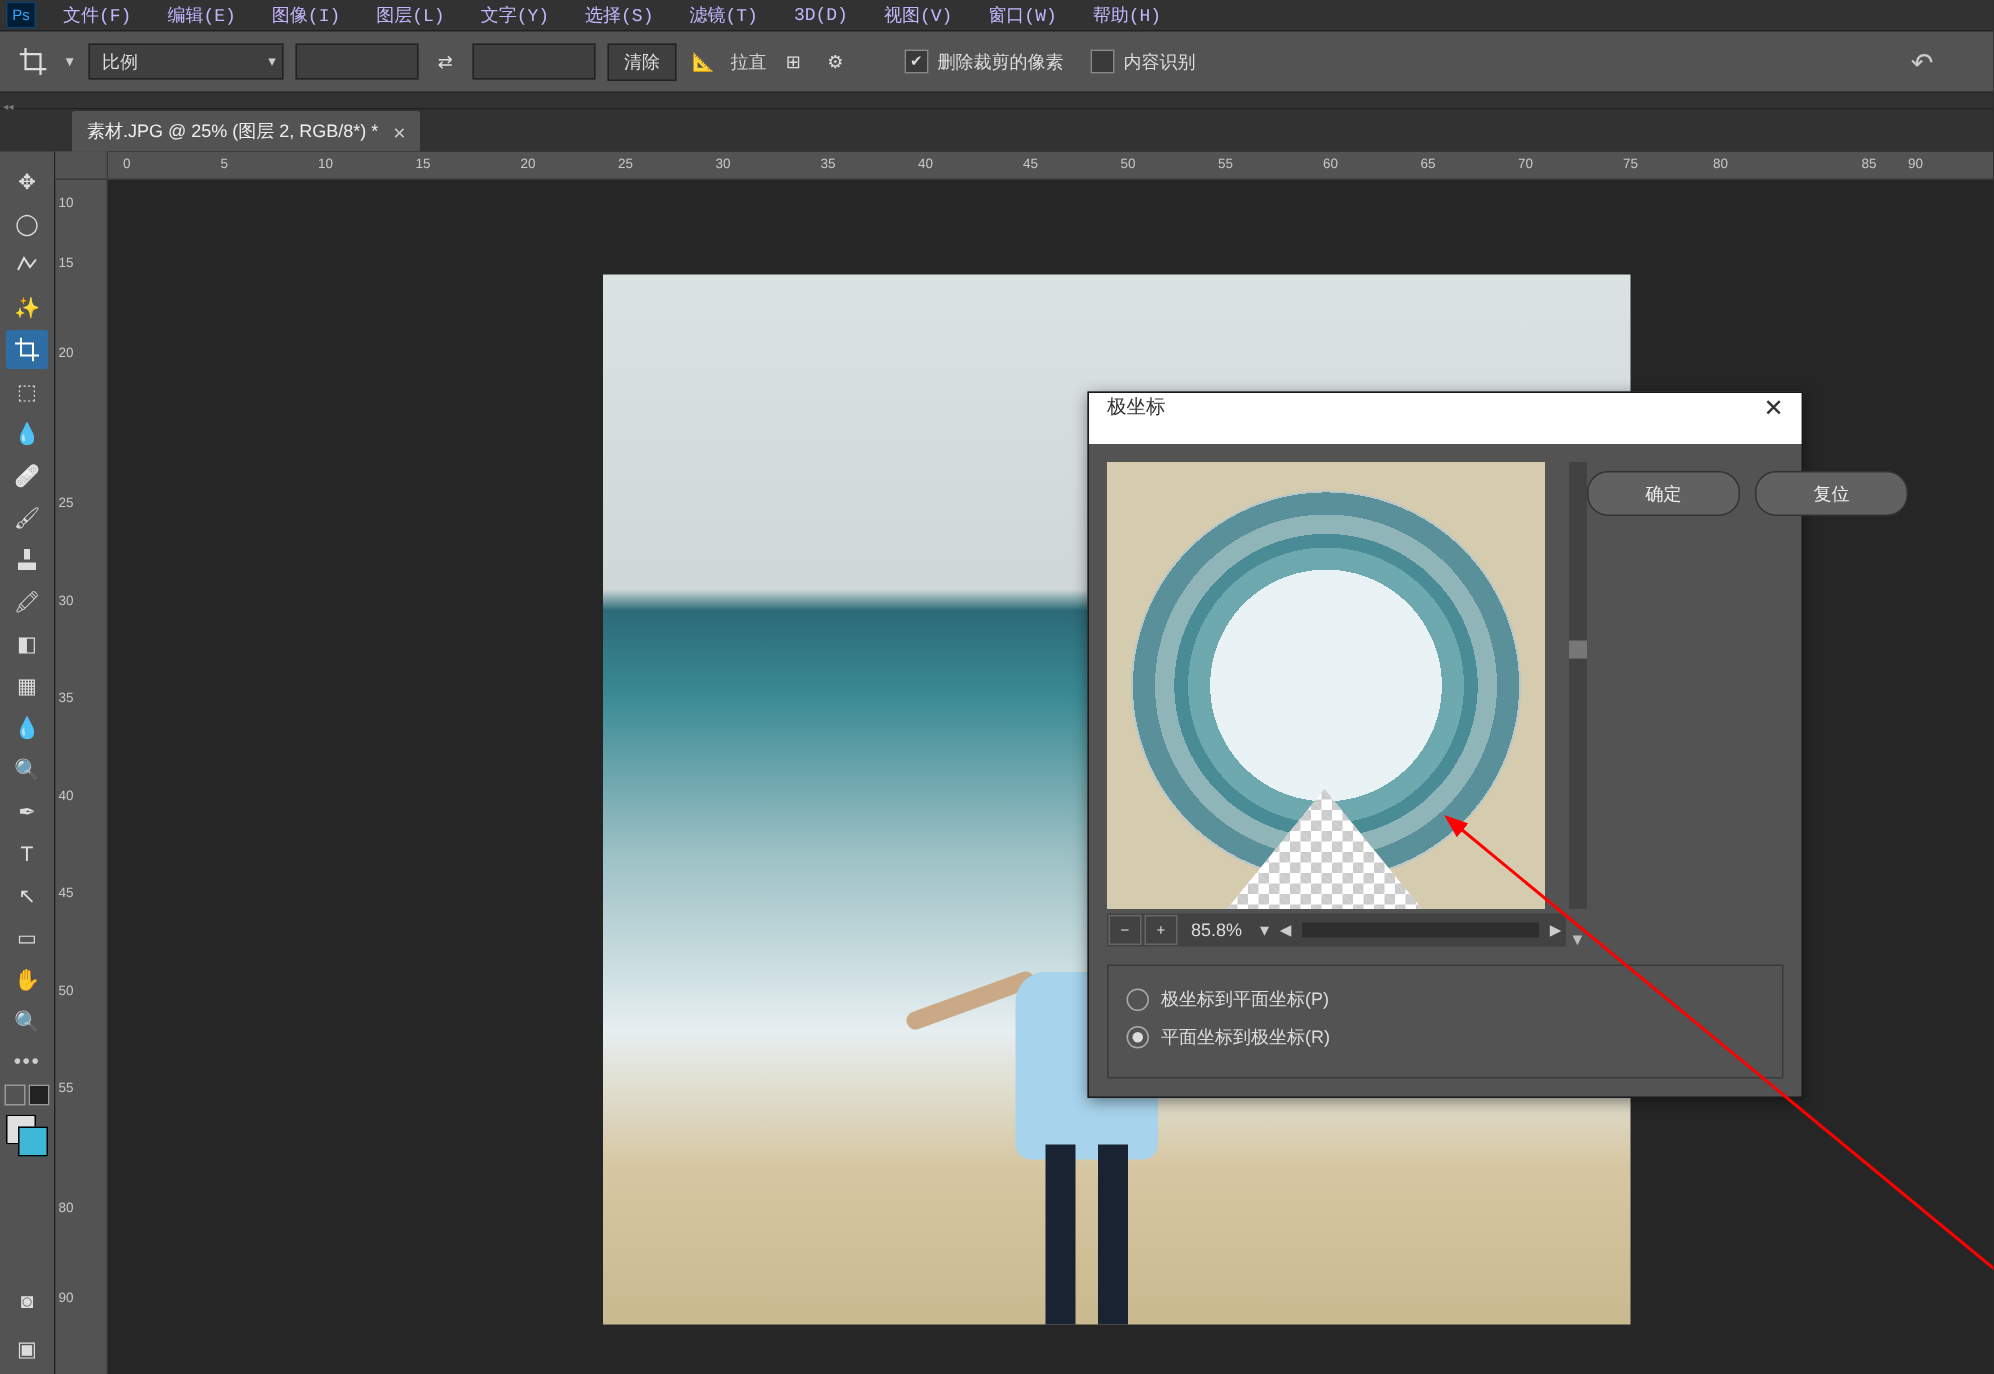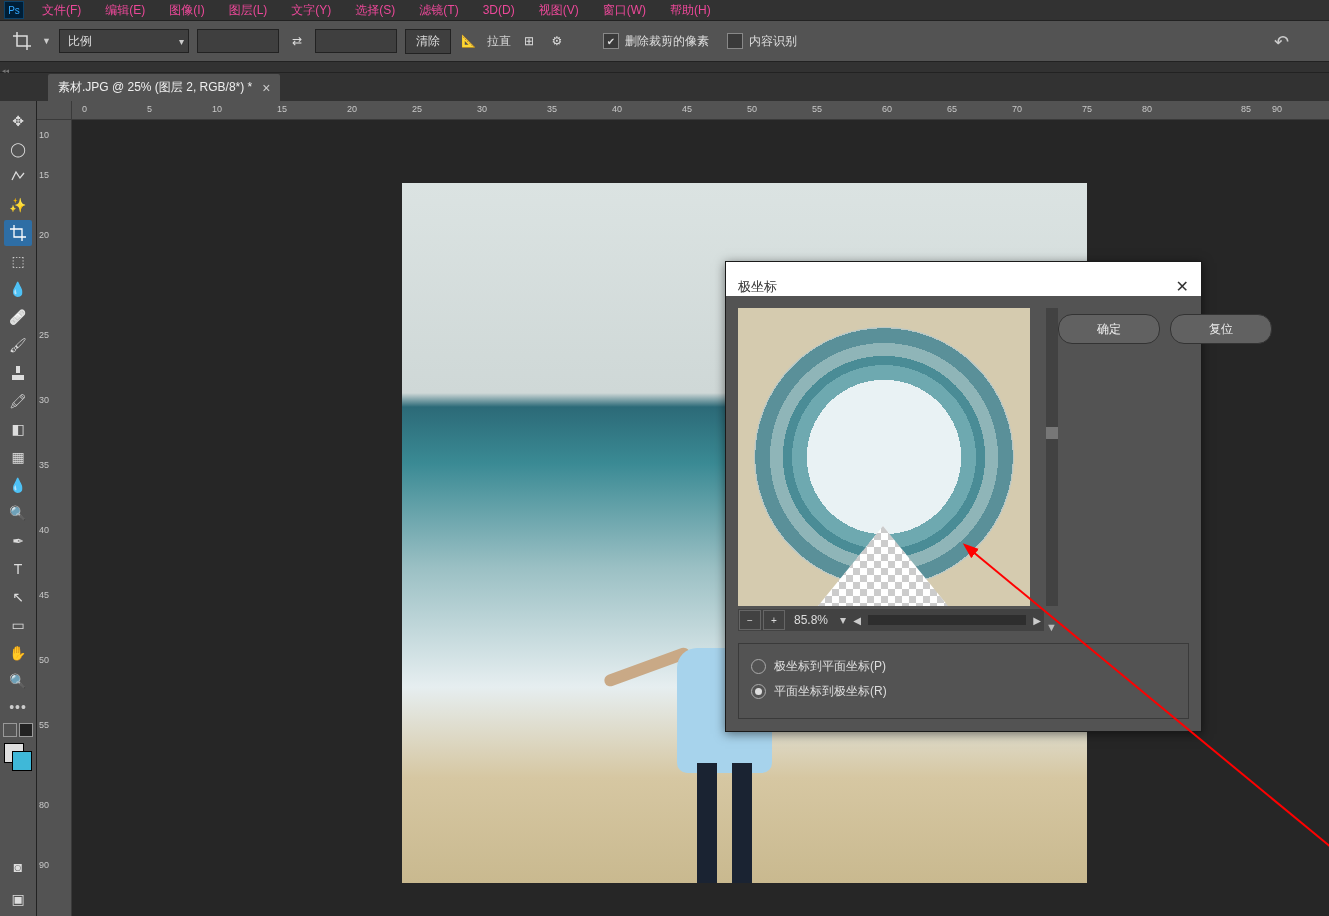"文件(F)" .menu-item { color: #ec4899 -> #c4b5fd; font-family: none -> Liberation Mono, monospace }
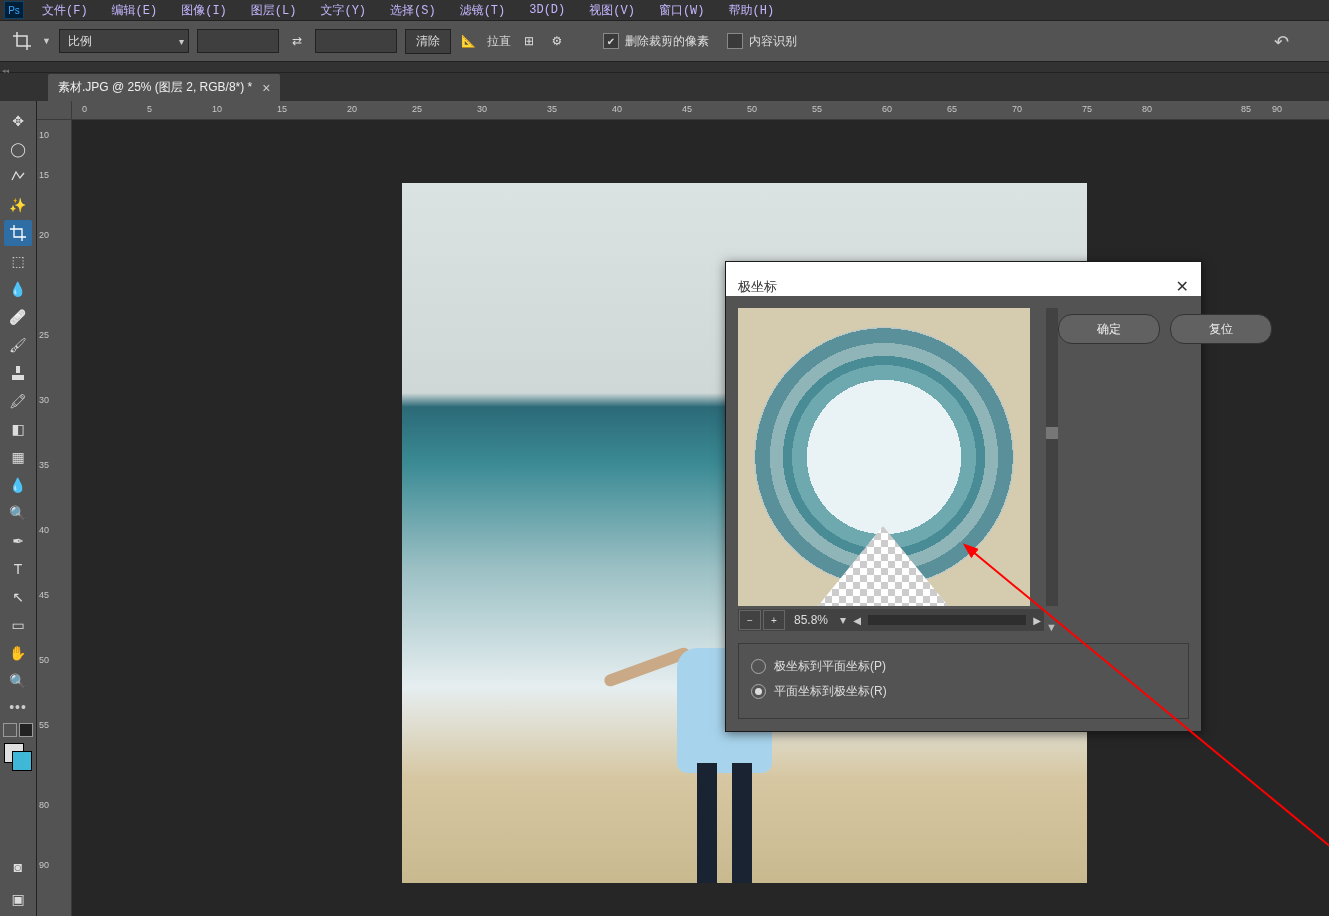"极坐标" .dlg-title { align-items: flex-end -> flex-start }
